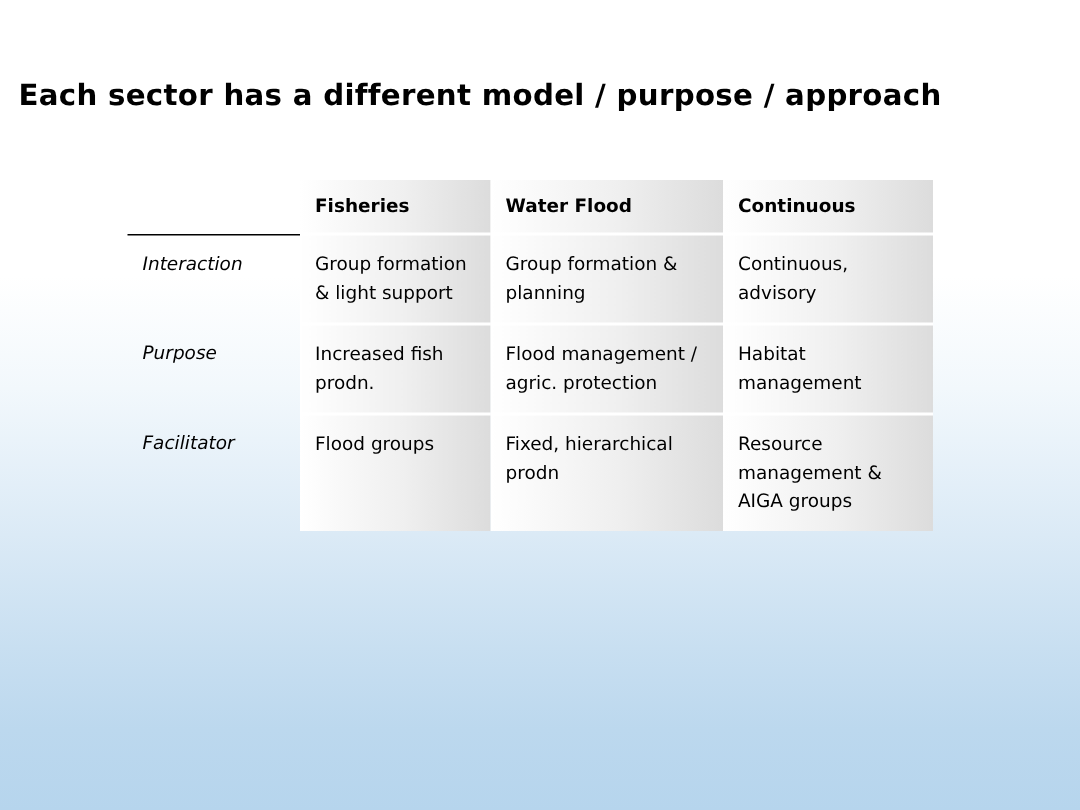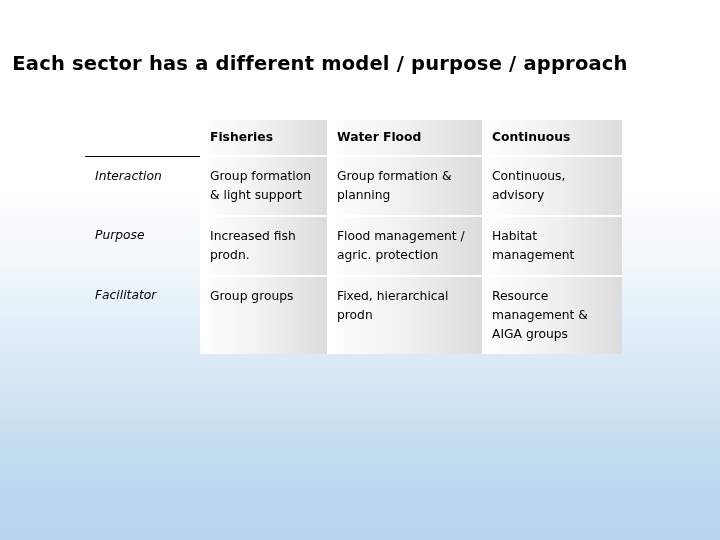"Group groups" td.cell { text: Group -> Flood }
